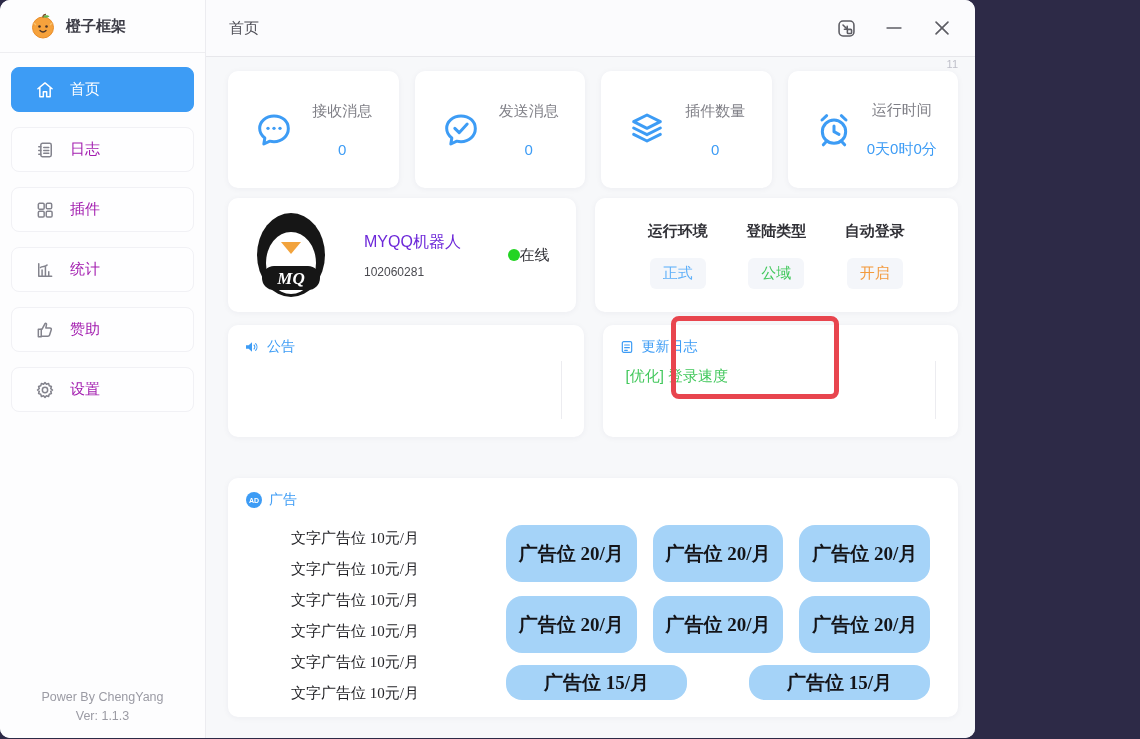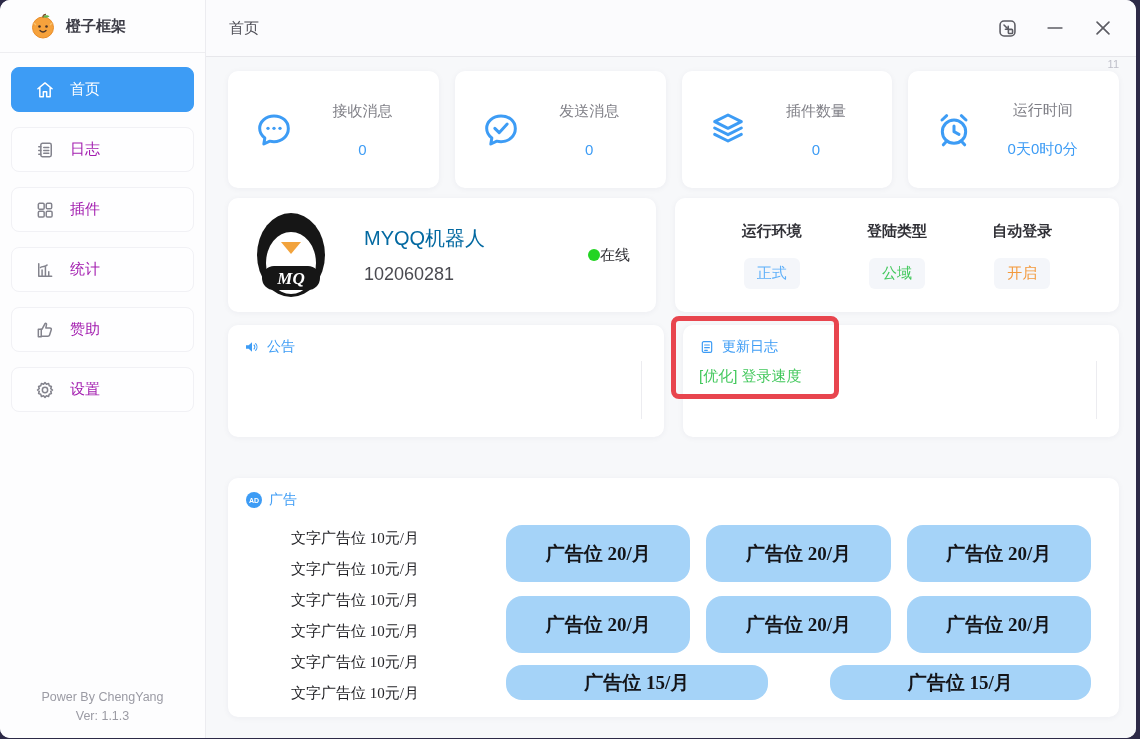"橙子框架" .window { width: 1136px -> 975px }
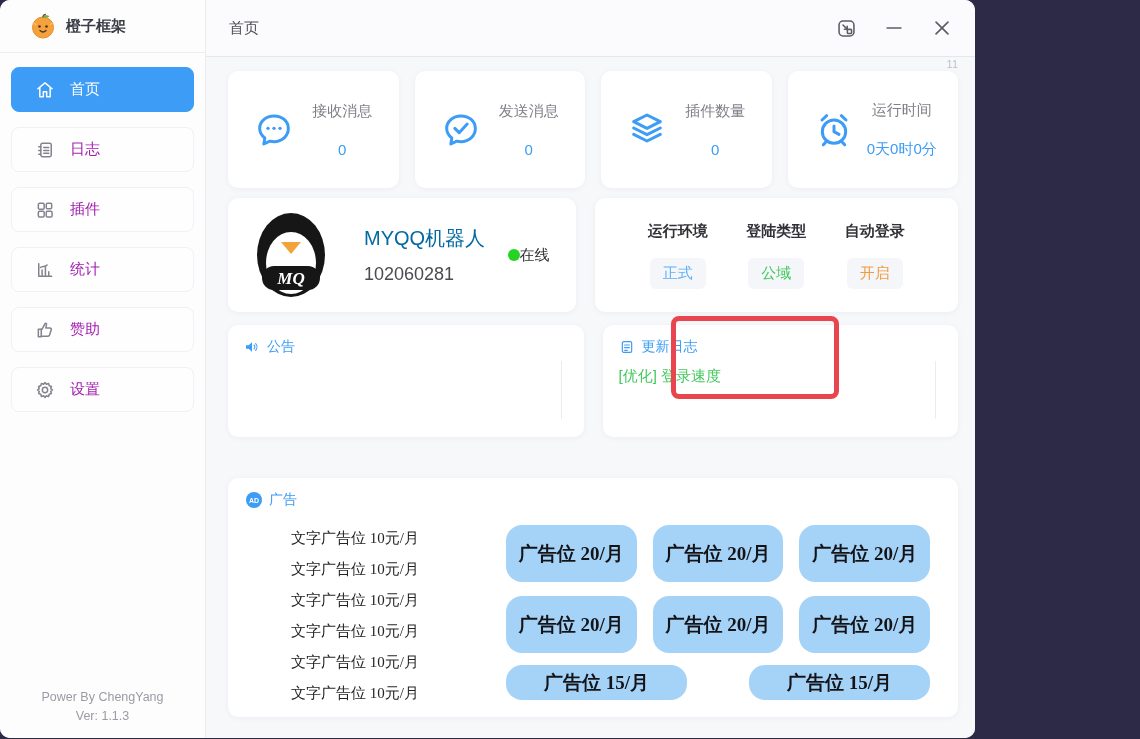"MYQQ机器人" .robot-name { color: #0369a1 -> #6d28d9; font-size: 20px -> 16px }
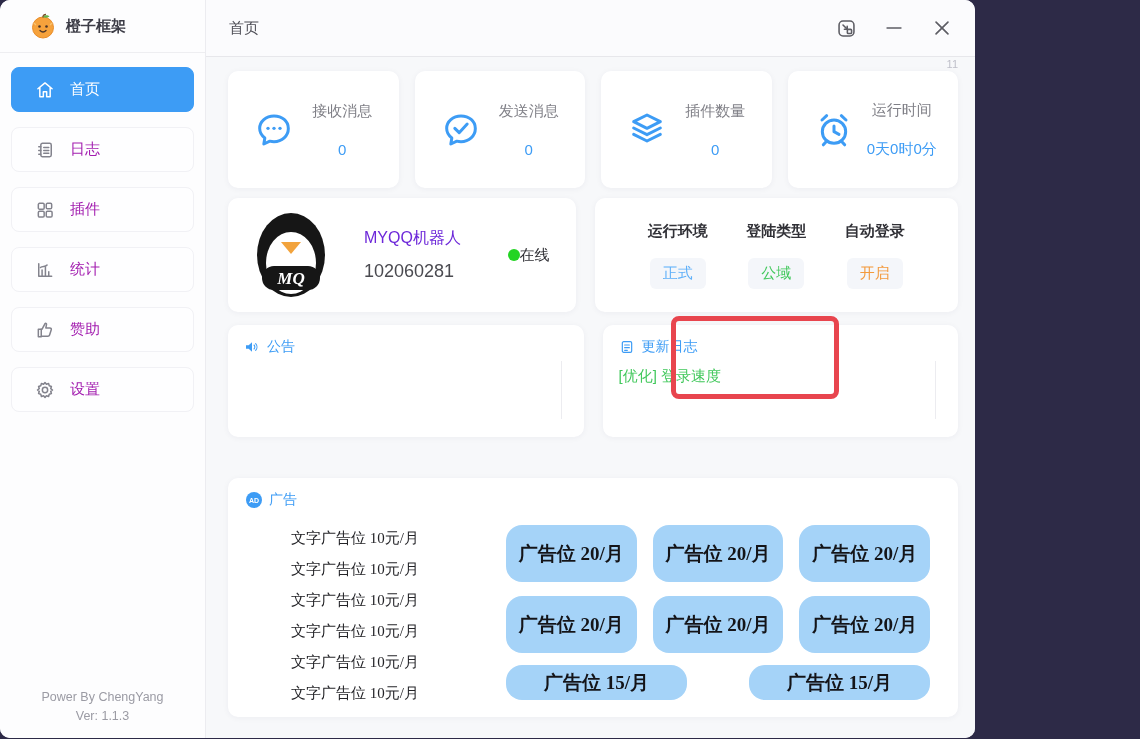"102060281" .robot-account { font-size: 18px -> 12px }
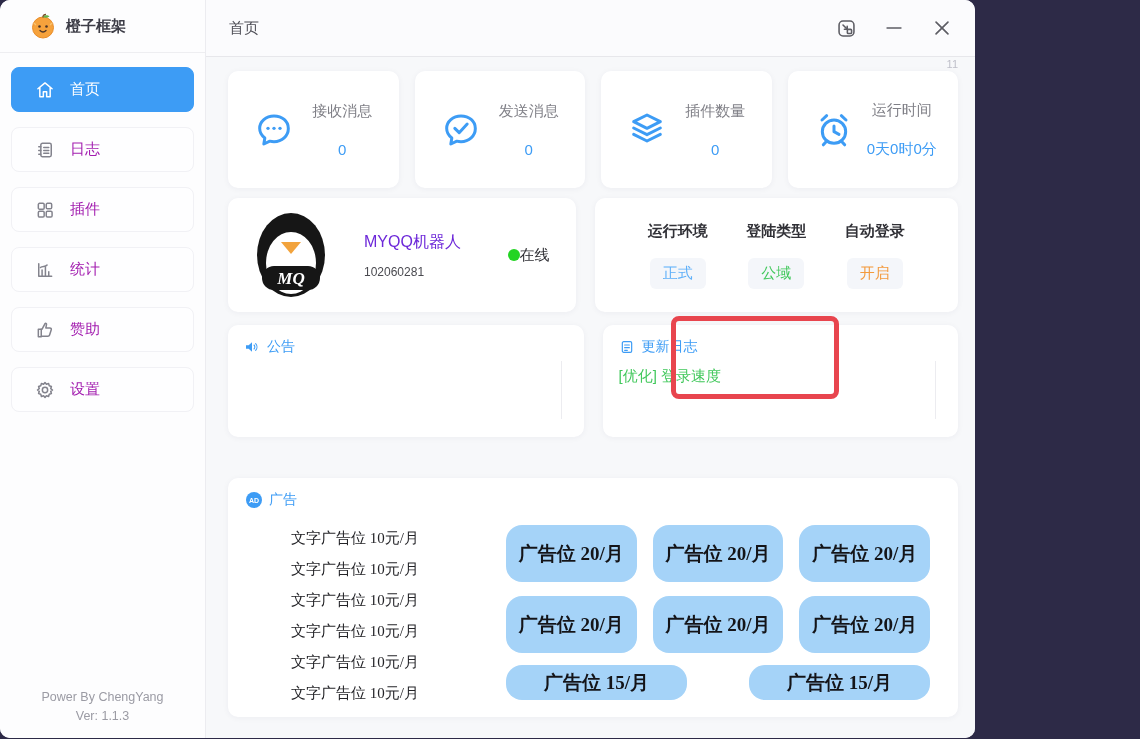"[优化] 登录速度" .note-body.green { margin-left: none -> 7px }
